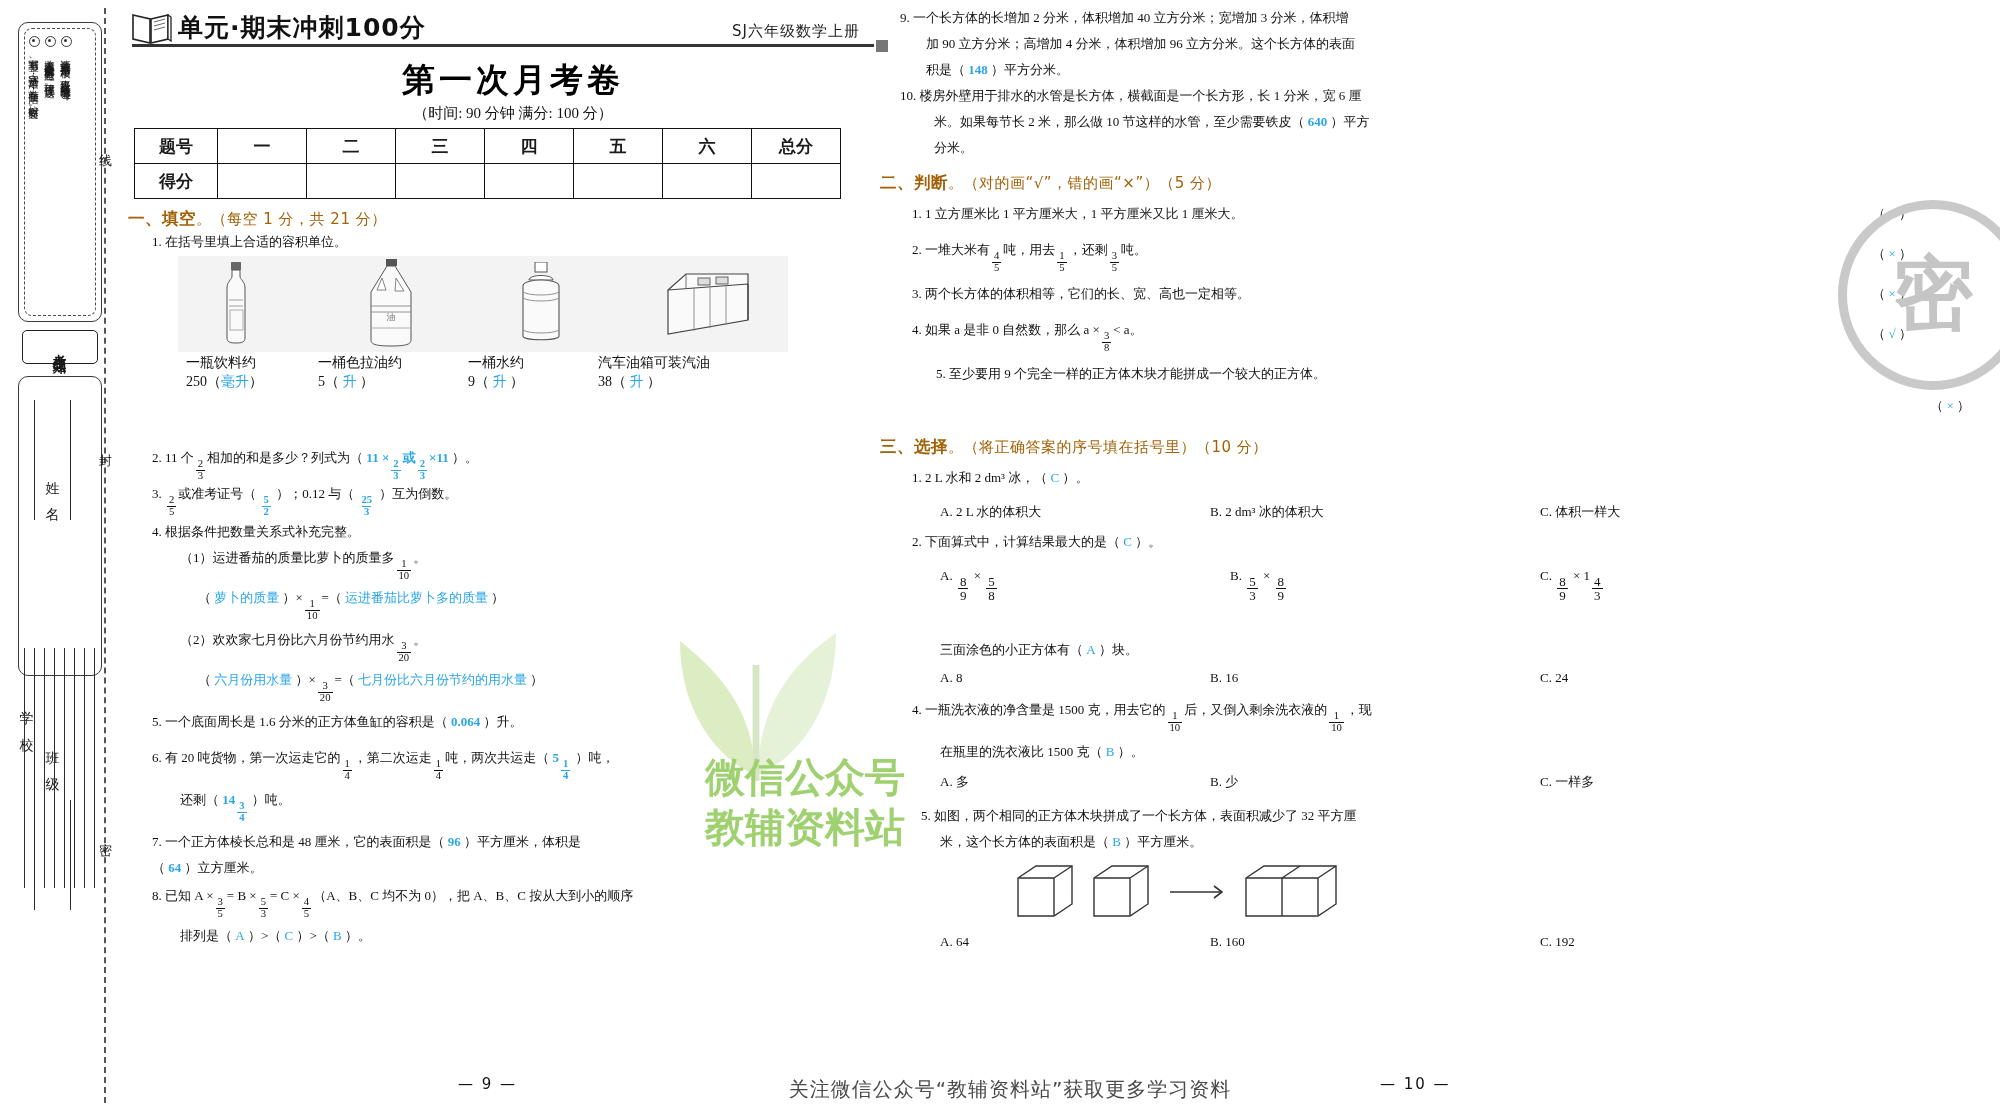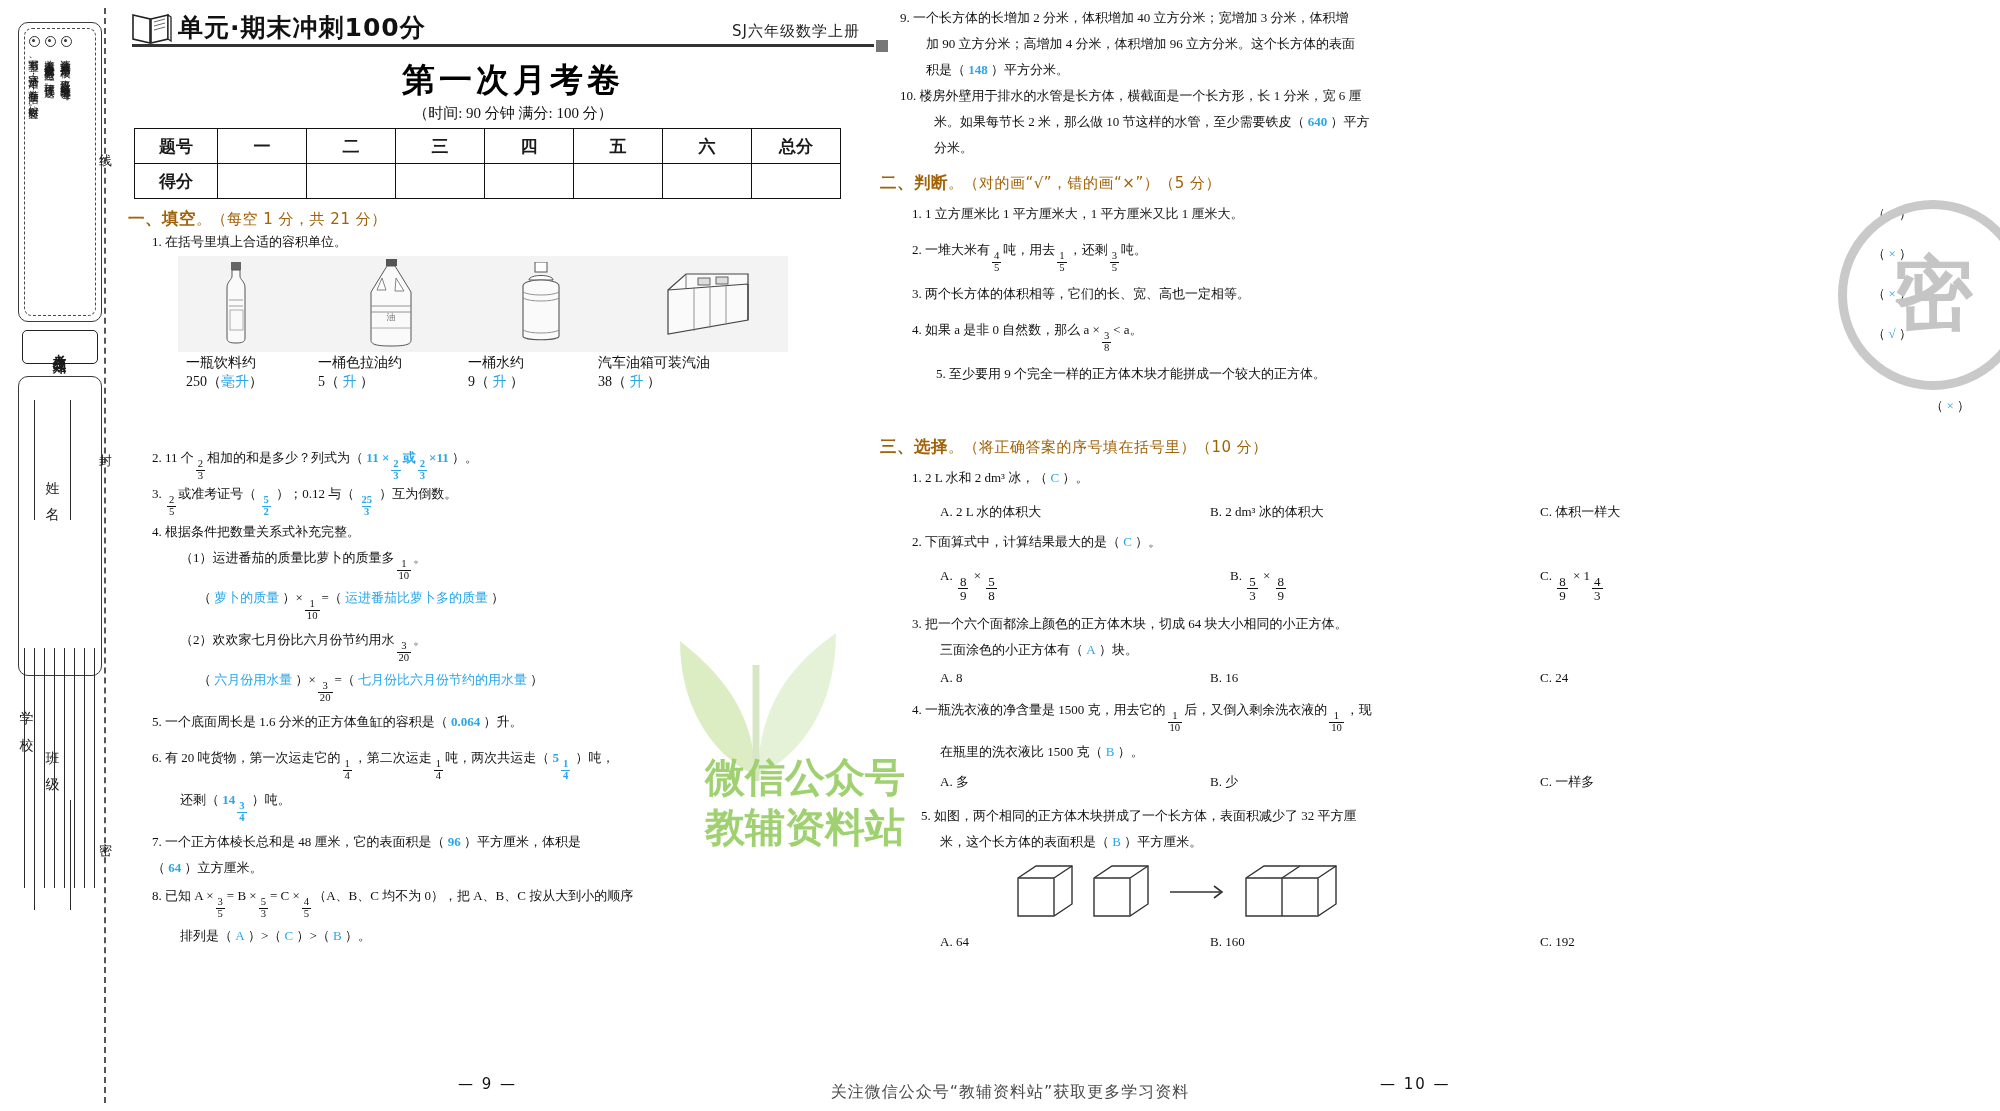"3. 把一个六个面都涂上颜色的正方体木块，切成 64 块大小相同的小正方体。" div.q { html: <div> <span>3.</span>&nbsp;<span>把一个六个面都涂上颜色的正方体木块，切成 64 块大小相同的小正方体。</span> </div> -> none }
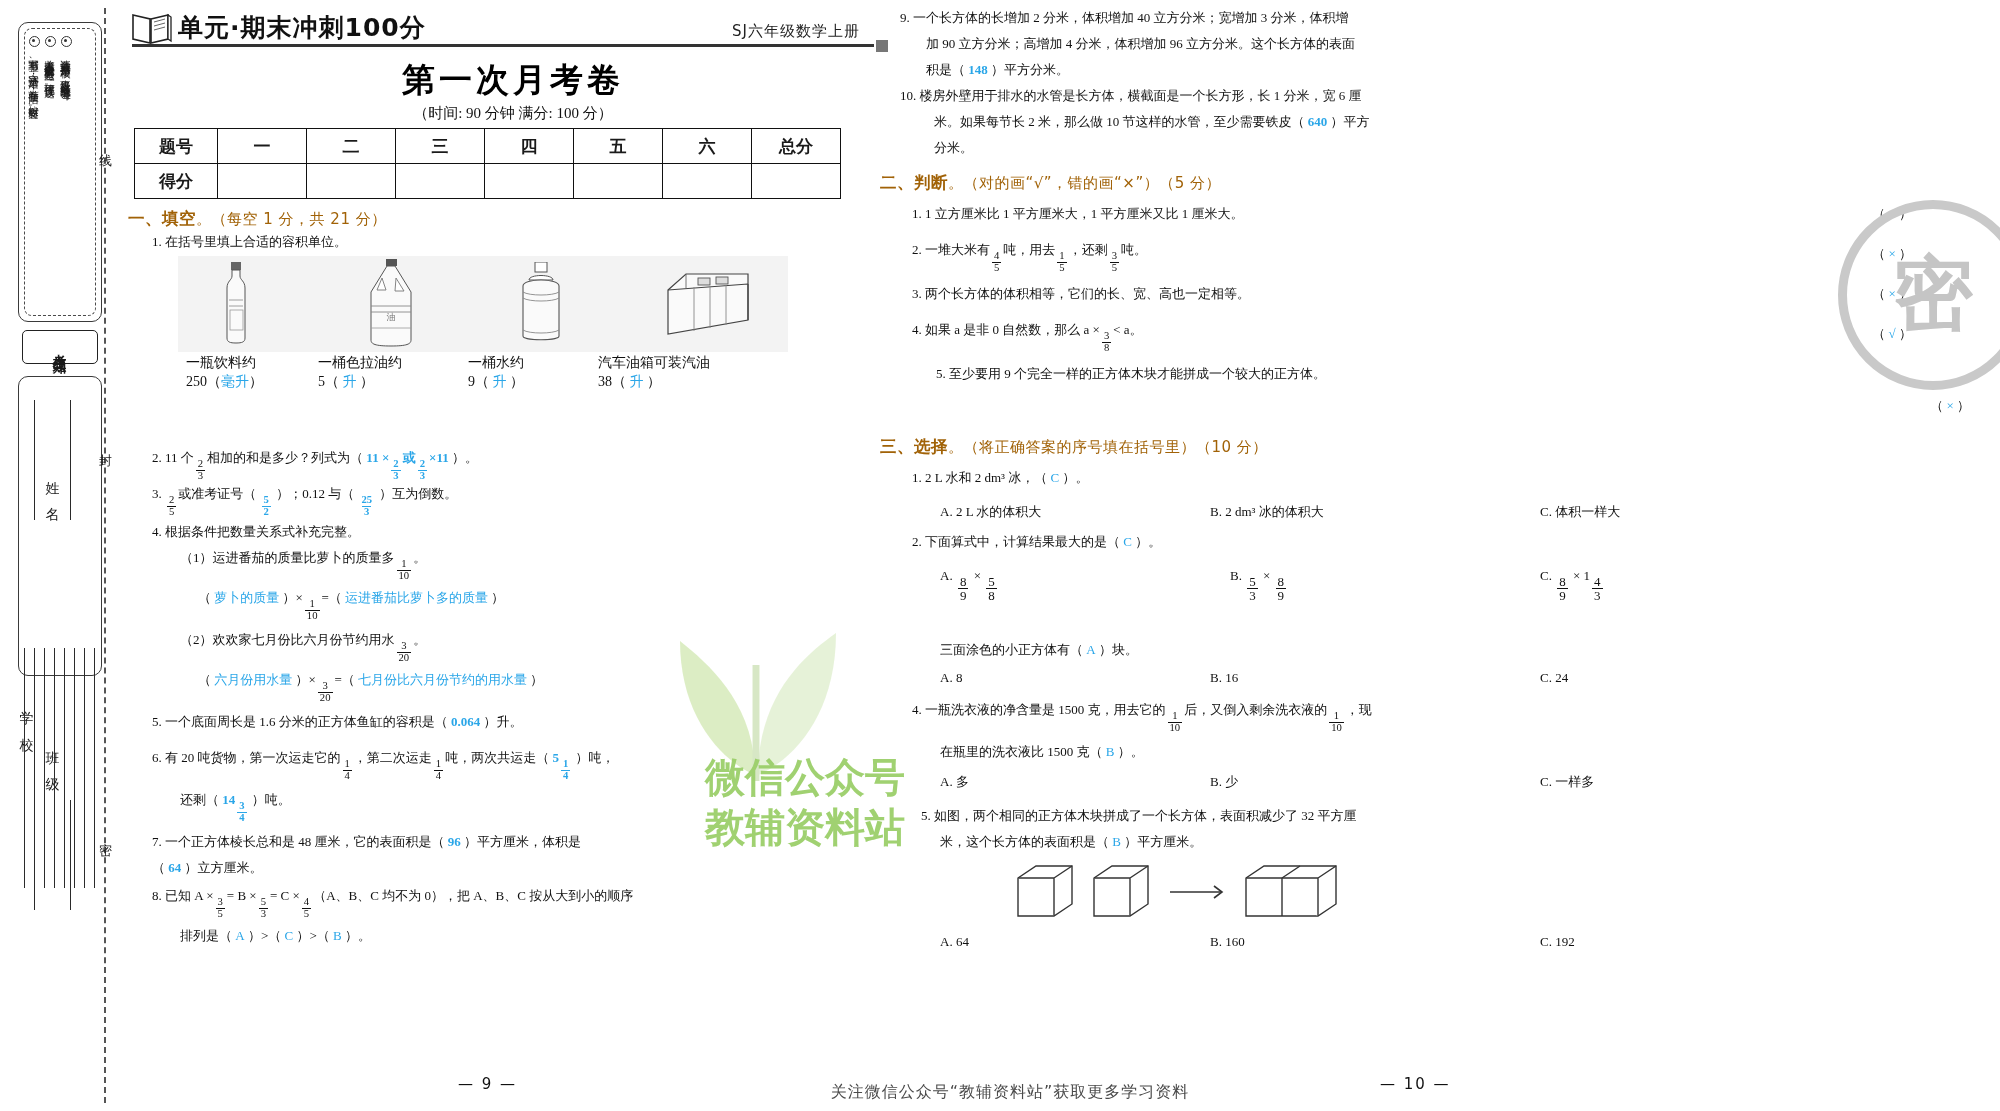"关注微信公众号“教辅资料站”获取更多学习资料" .footnote { font-size: 16px -> 20px }
